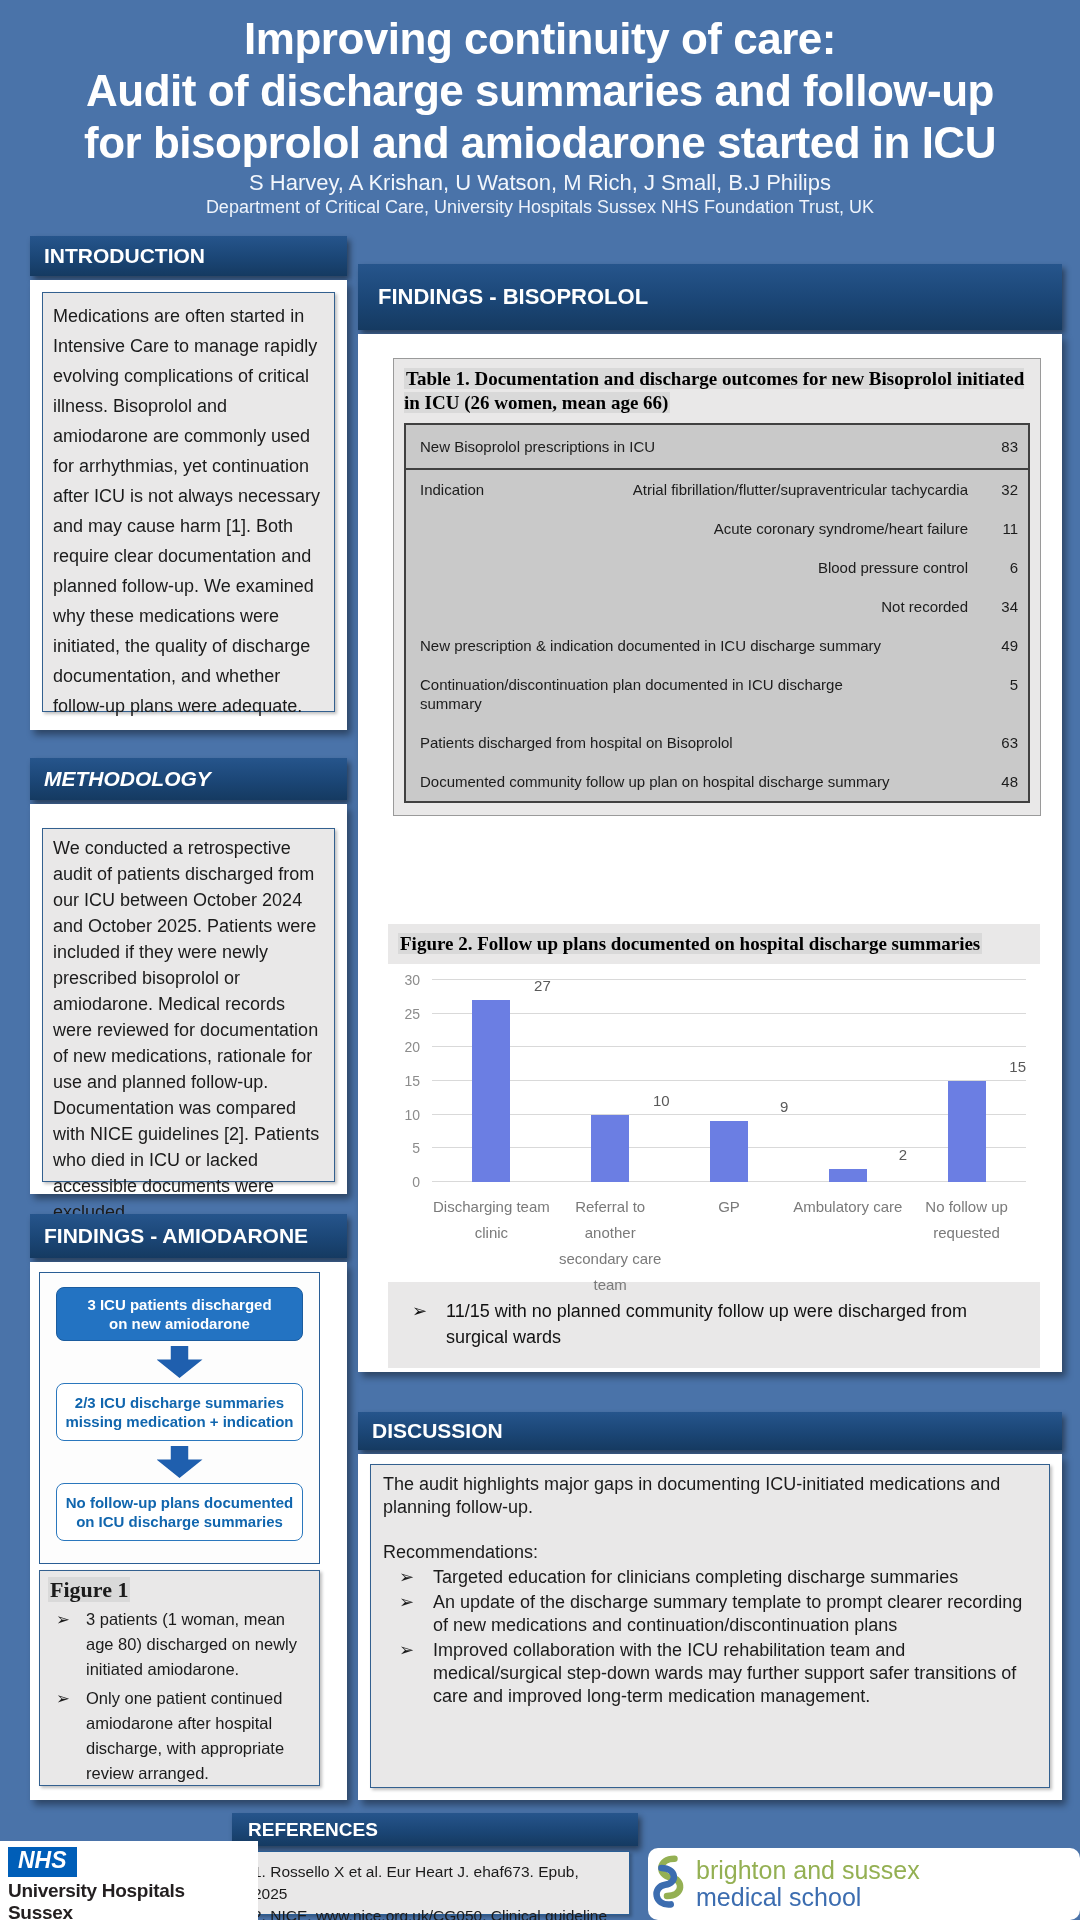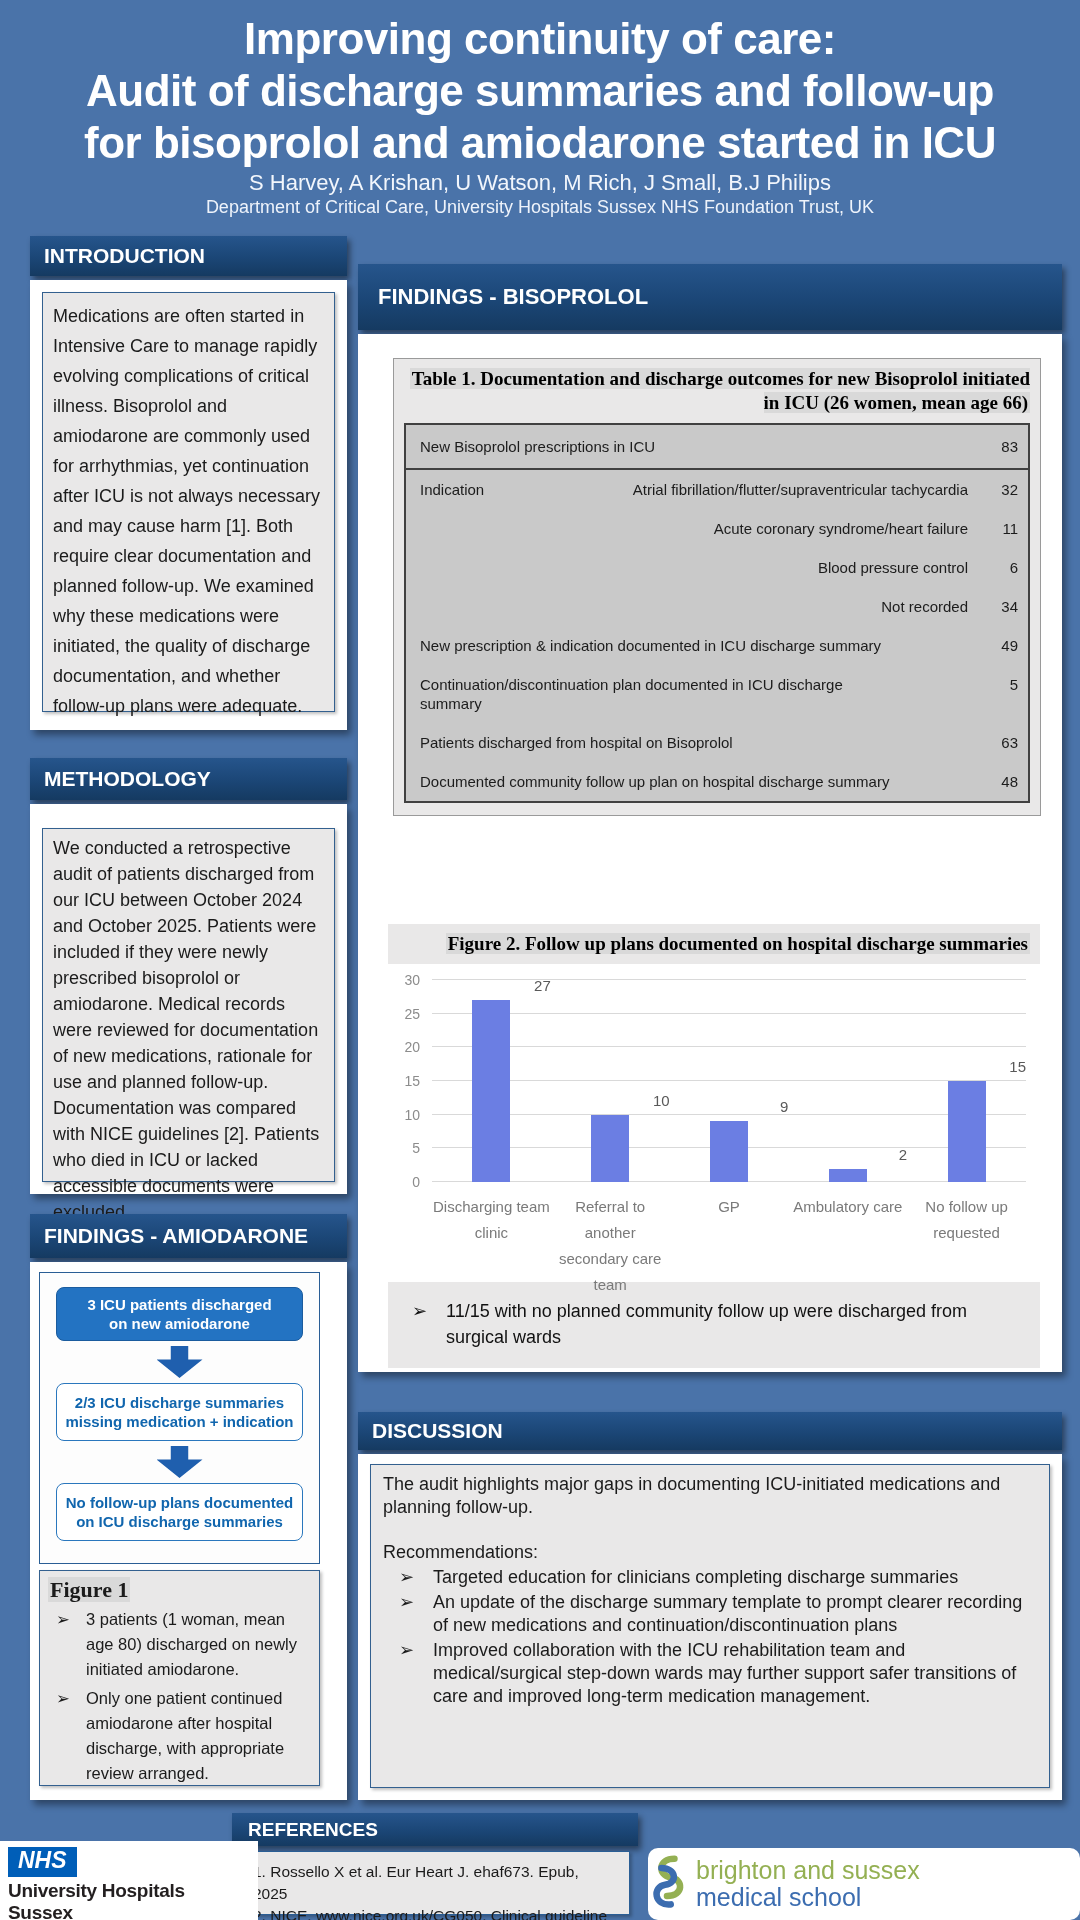"Table 1. Documentation and discharge" .serif { text-align: right -> none }
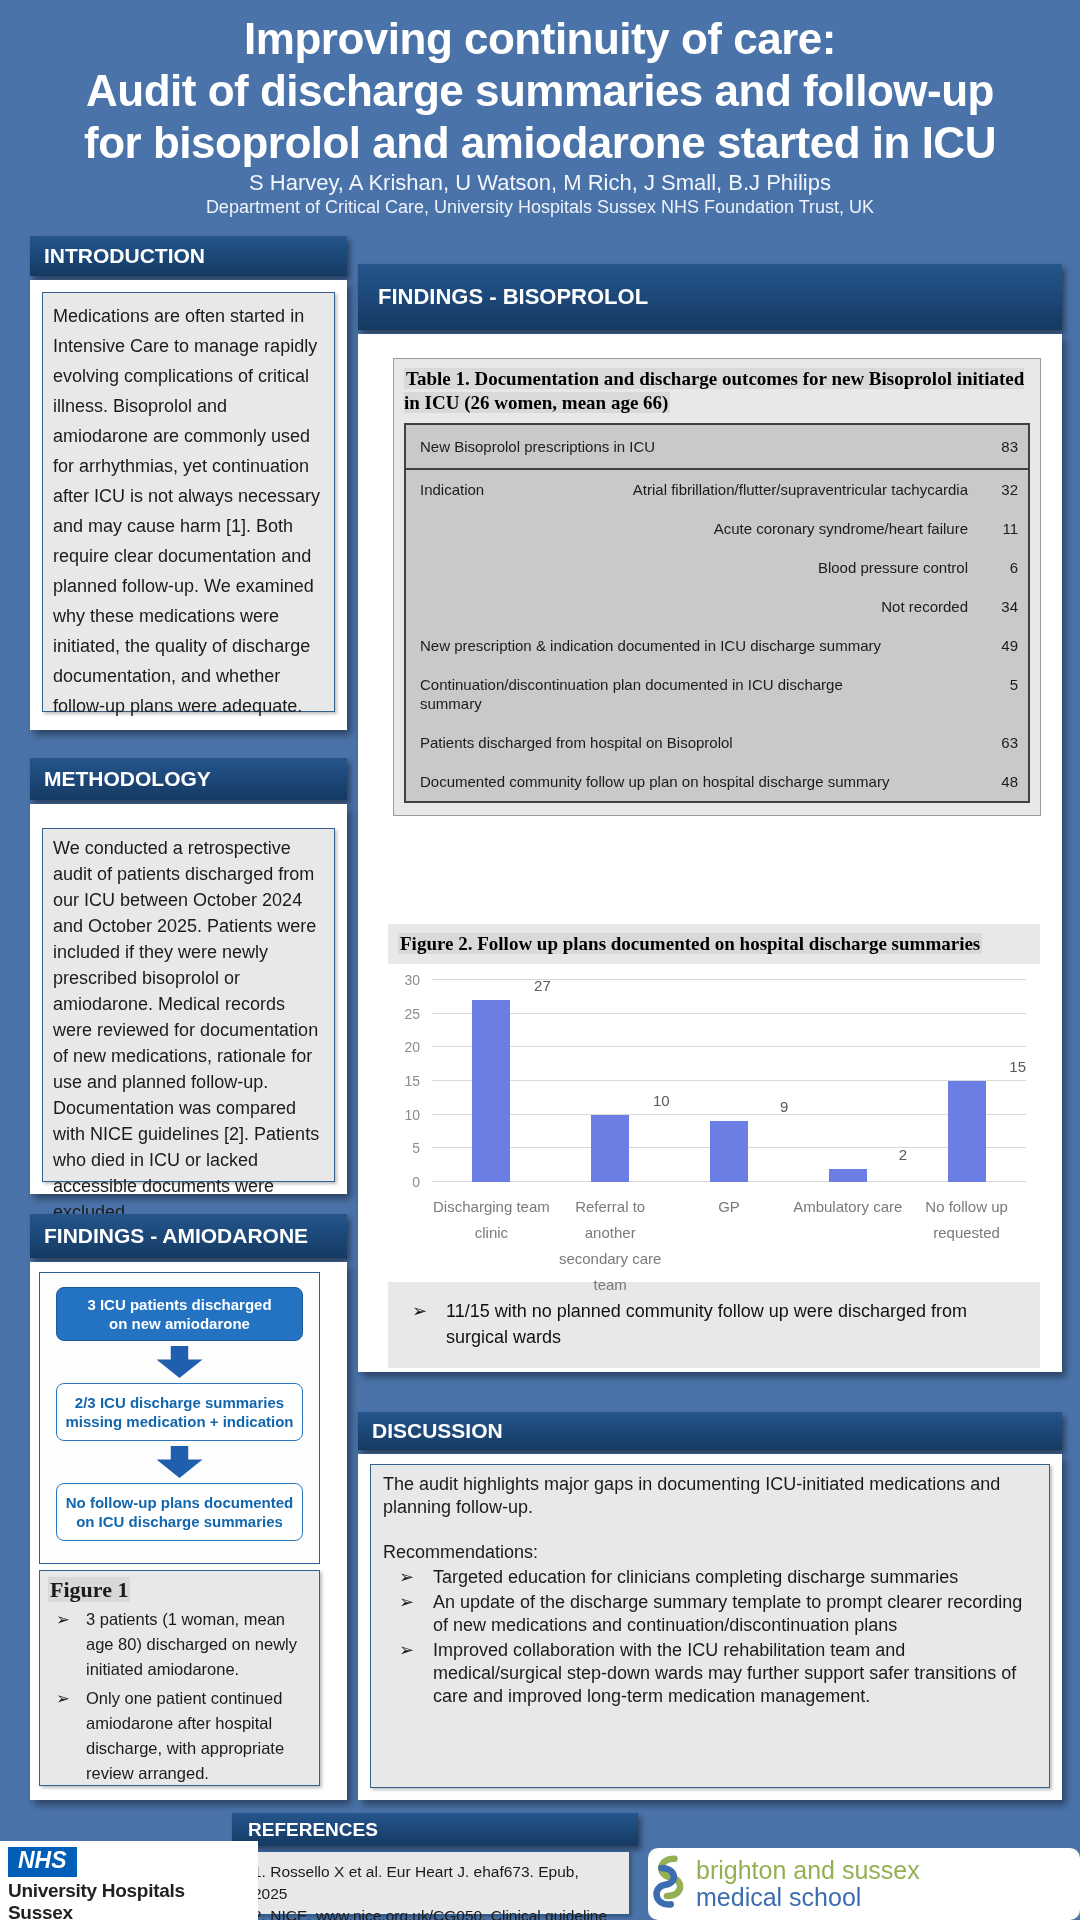"METHODOLOGY" #meth-bar { font-style: none -> italic }
